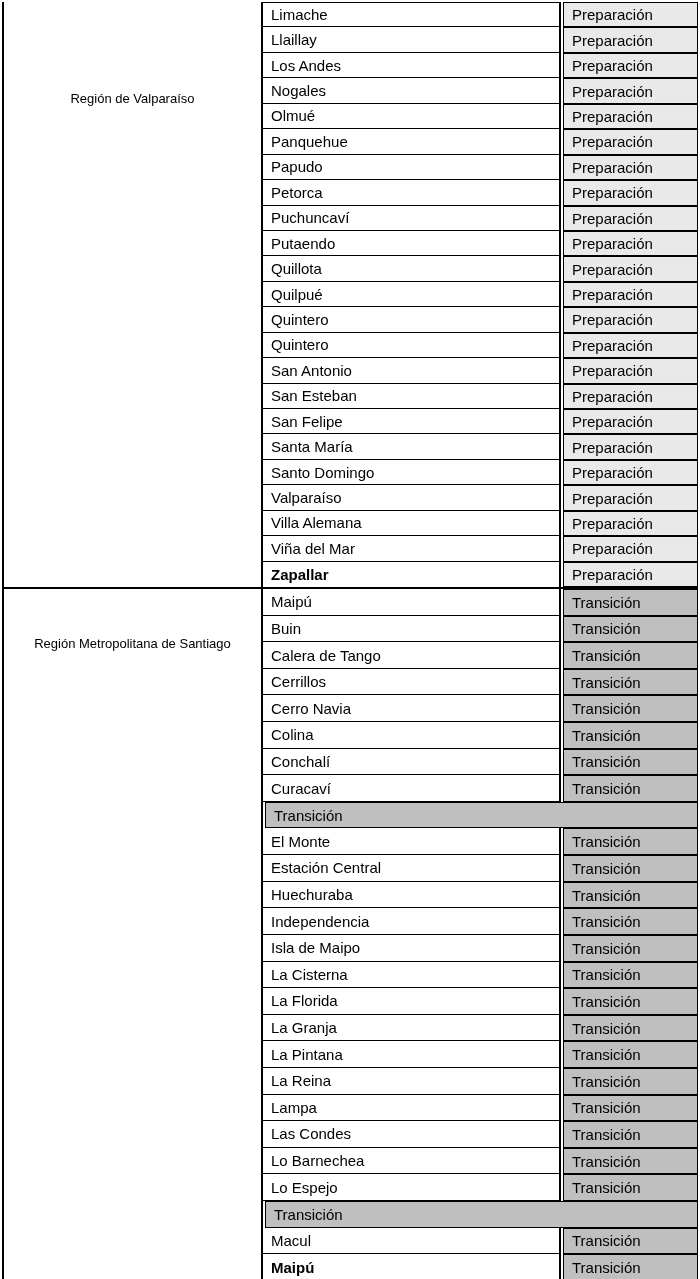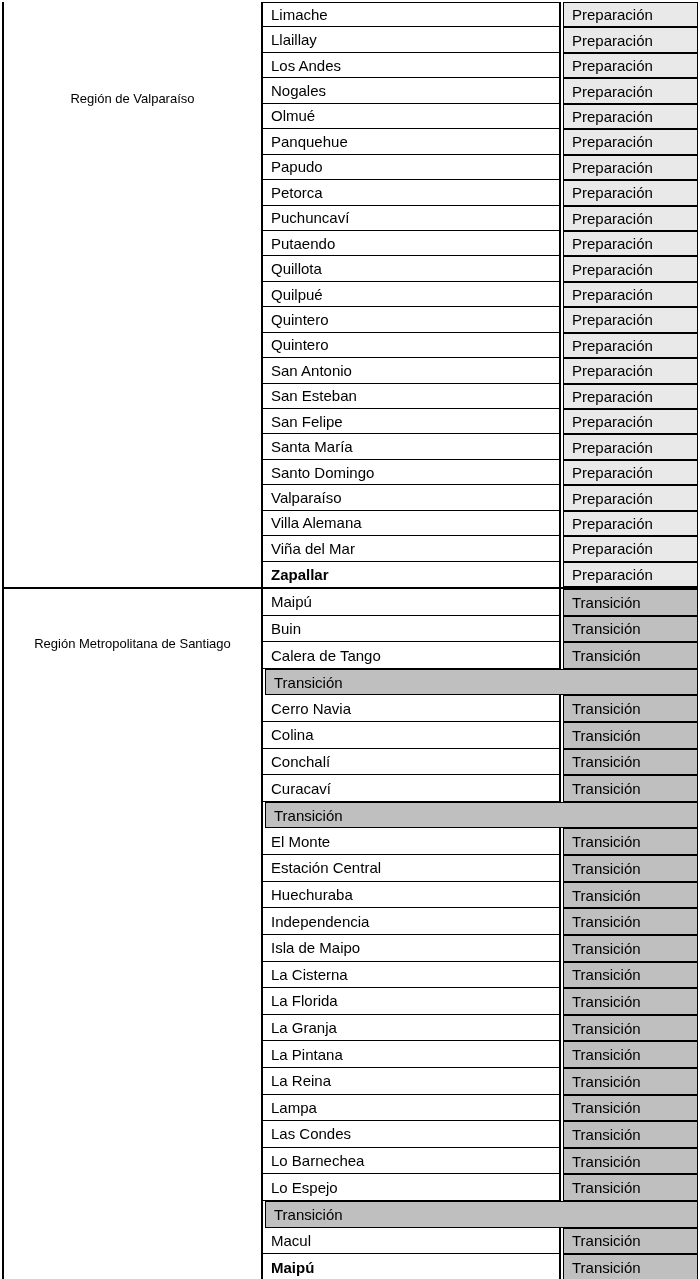"Cerrillos" div.cell { html: none -> <div>Cerrillos</div> }
